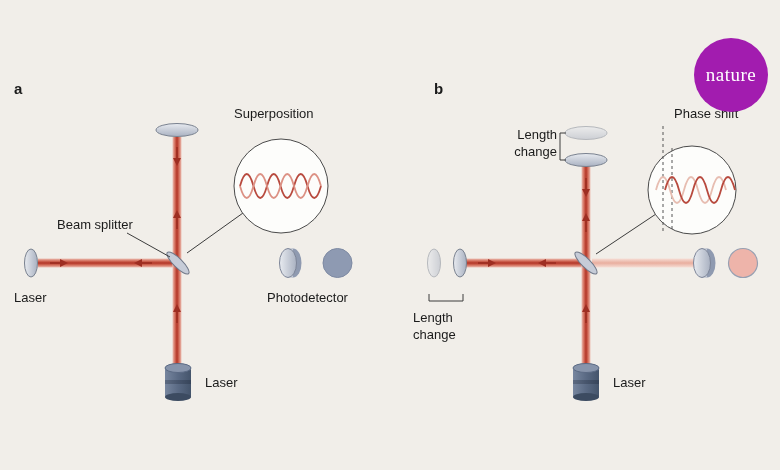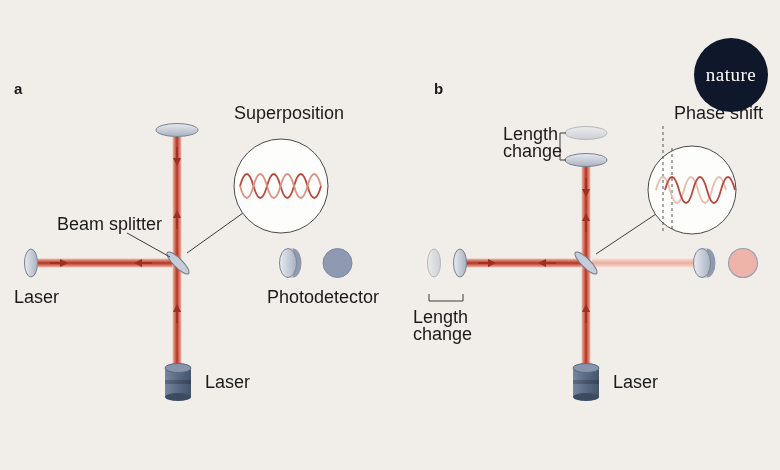"nature" #nature-logo { background: #0f172a -> #a21caf }
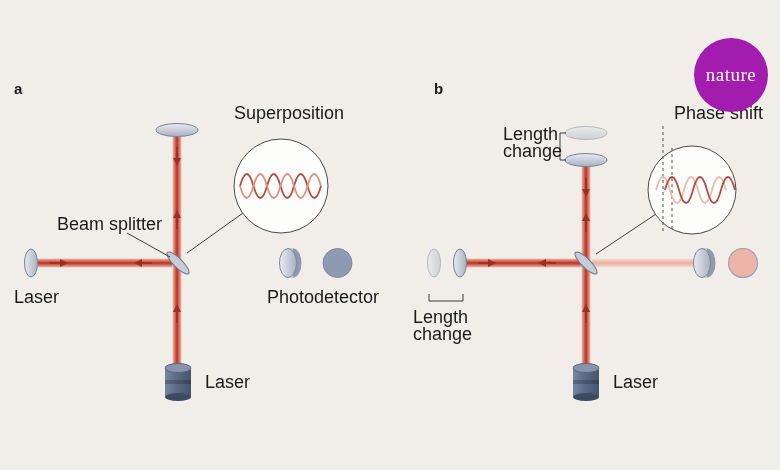"Superposition" .lbl { font-size: 18px -> 13px }
